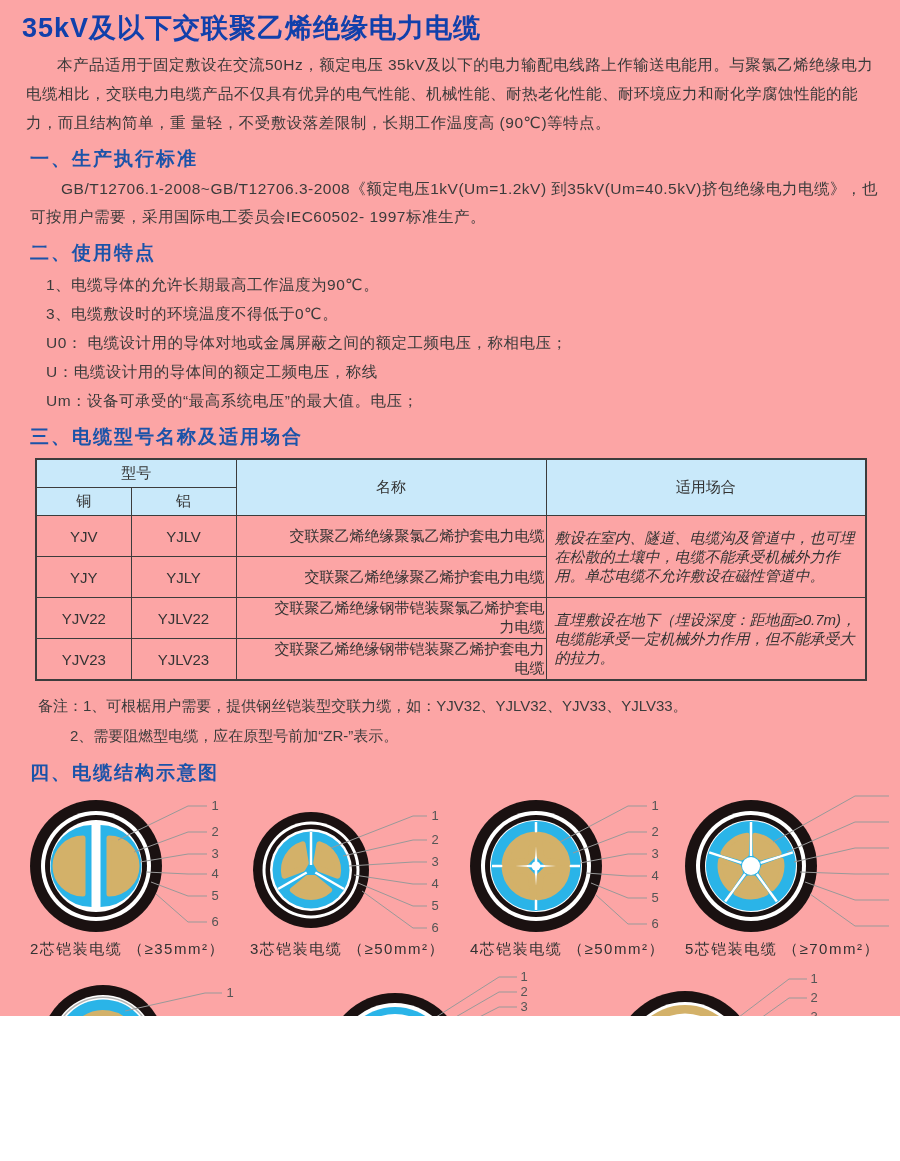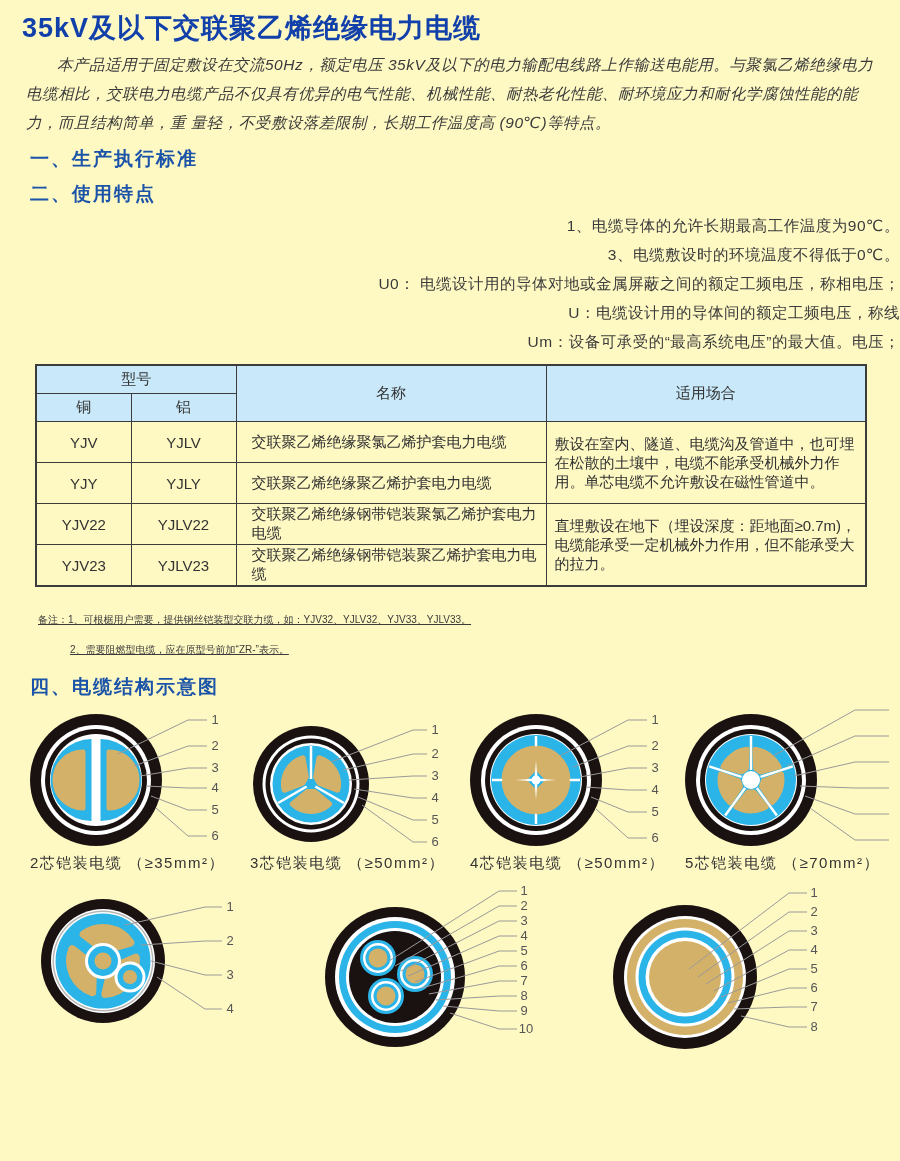"35kV及以下交联聚乙烯绝缘电力电缆" .page { background: #fef9c3 -> #fca5a5; height: 1161px -> 1016px }
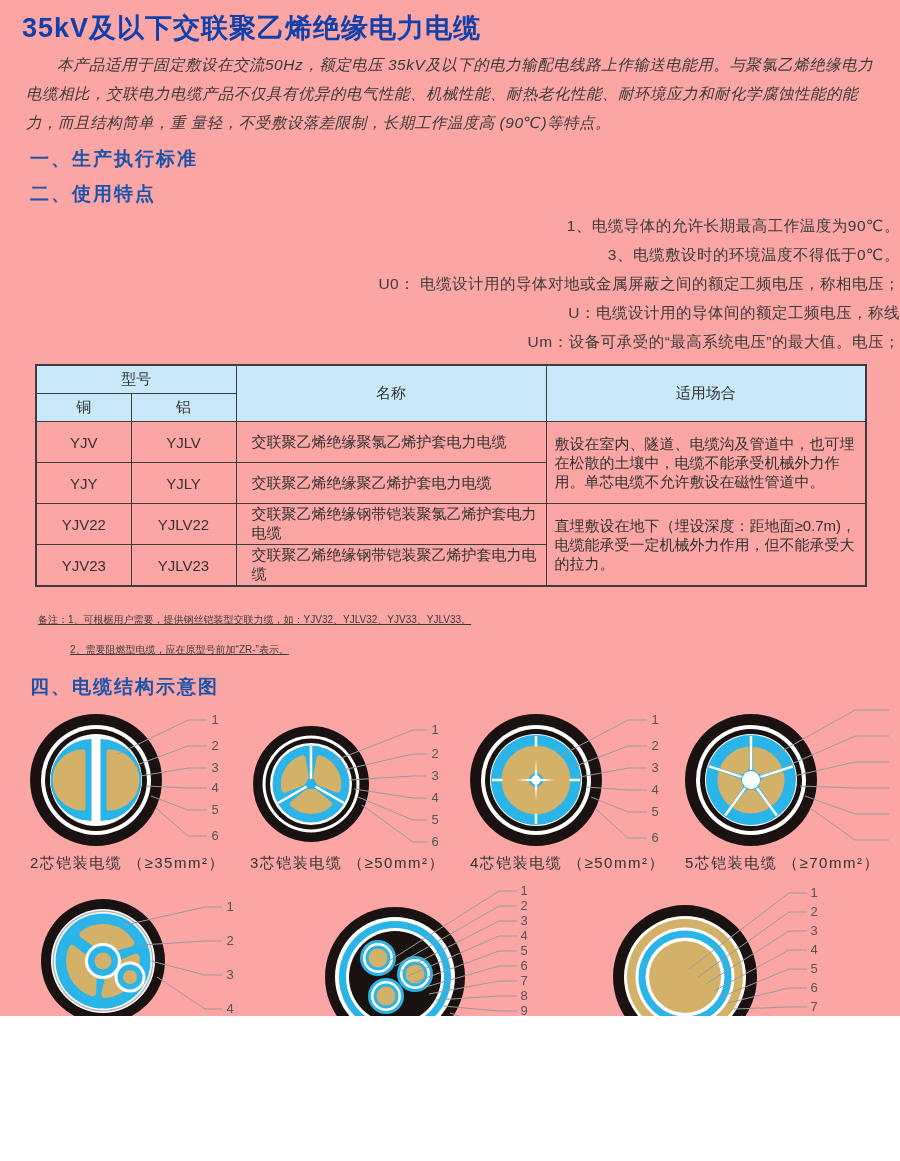"本产品适用于固定敷设在交流50Hz，额定电压" .intro { font-style: italic -> none }
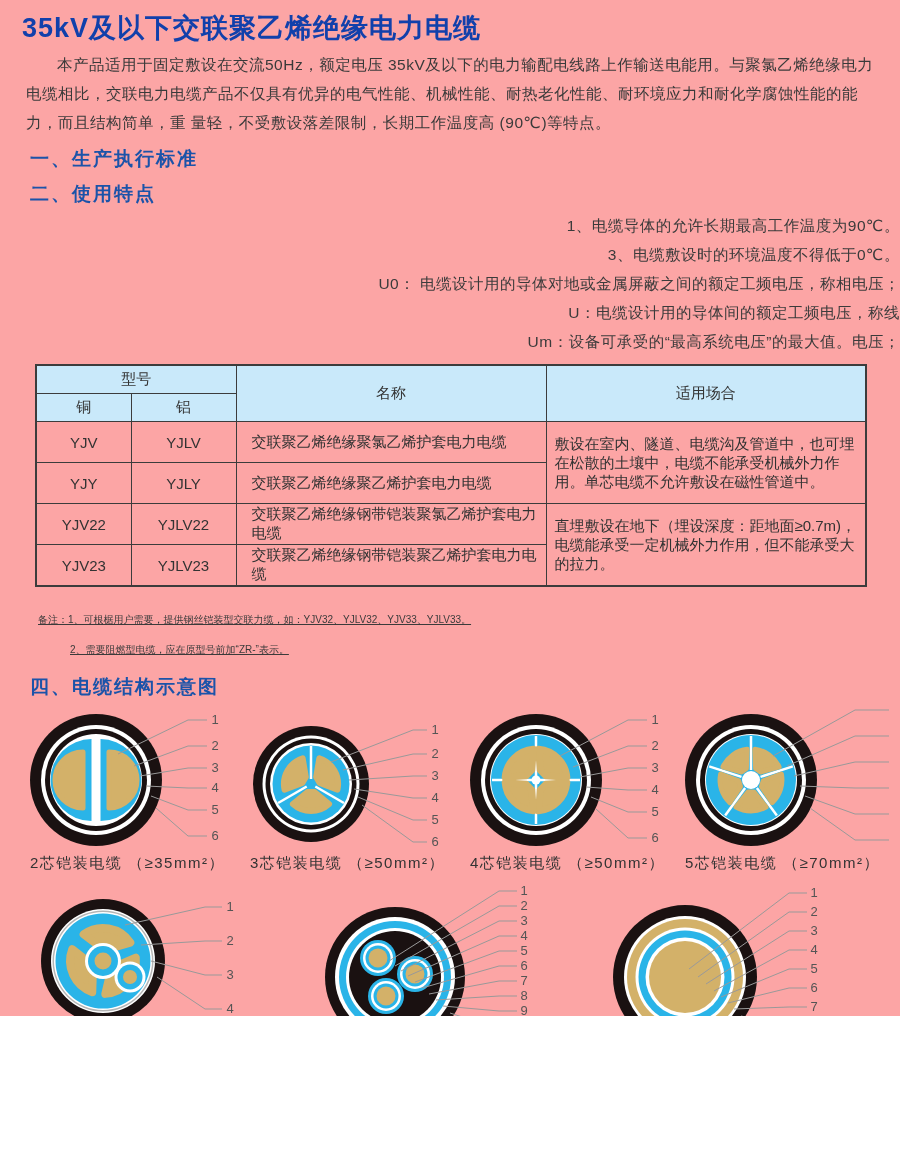"GB/T12706.1-2008~GB/T12706.3-2008《额定电压1k" div.sec-body { html: none -> <div>GB/T12706.1-2008~GB/T12706.3-2008《额定电压1kV(Um=1.2kV) 到35kV(Um=40.5kV)挤包绝缘电力电缆》，也可按用户需要，采用国际电工委员会IEC60502- 1997标准生产。</div> }
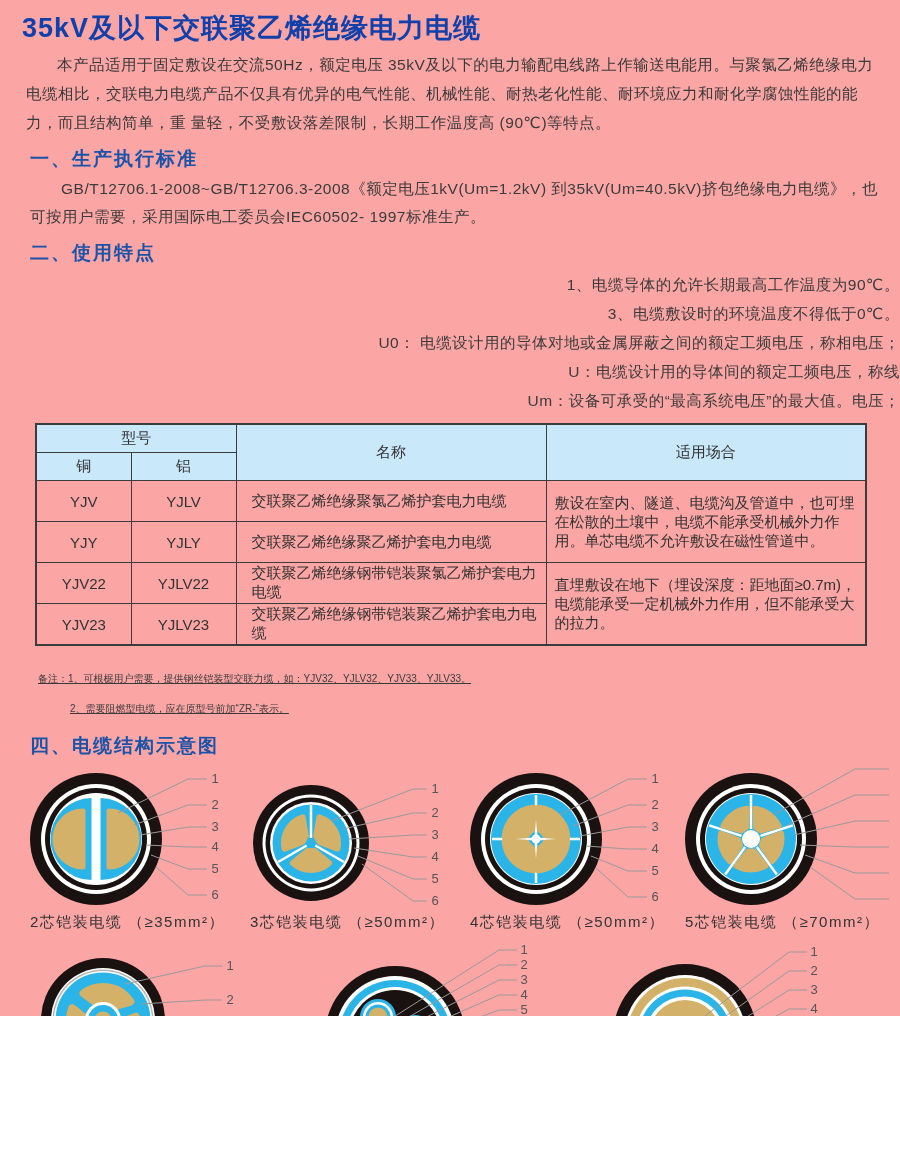"1、电缆导体的允许长期最高工作温度为90℃。" .features { text-align: right -> none }
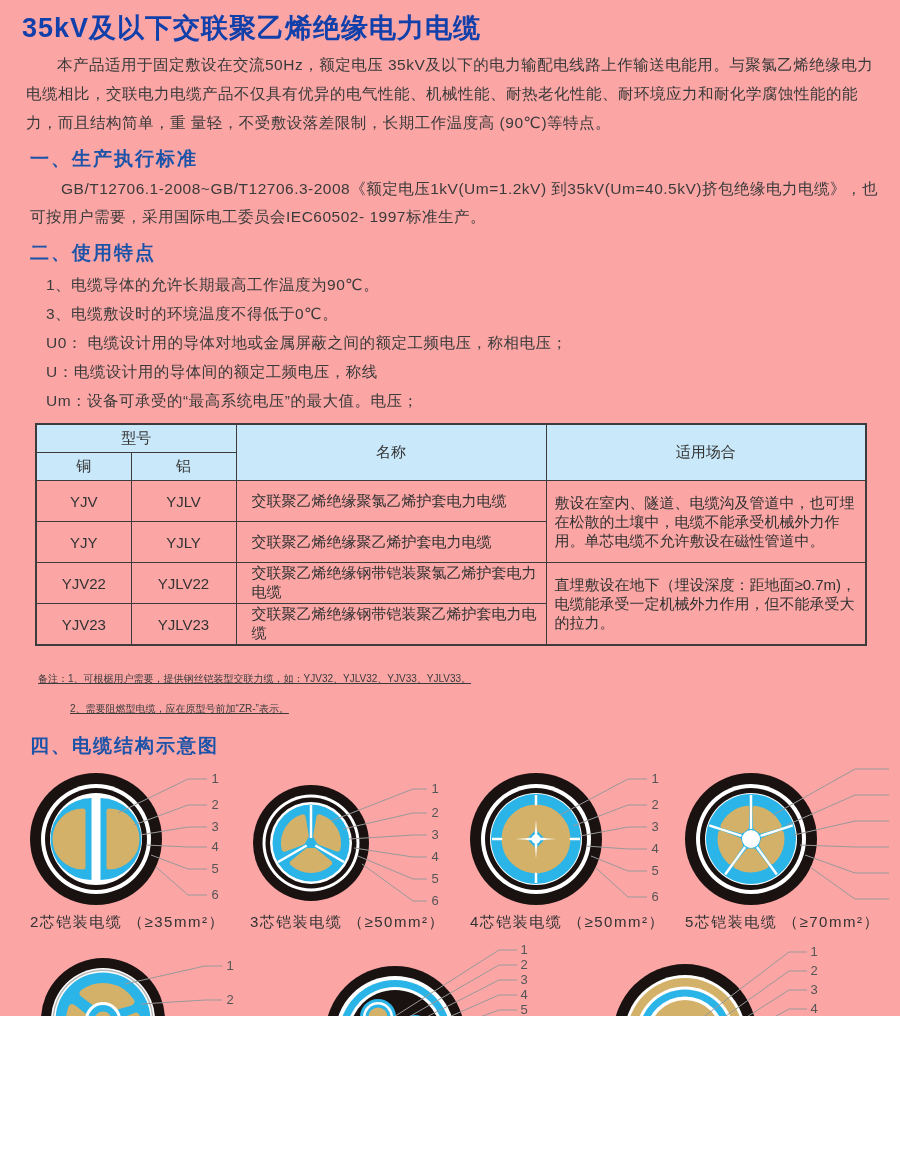"三、电缆型号名称及适用场合" div.sec-h { html: none -> <div>三、电缆型号名称及适用场合</div> }
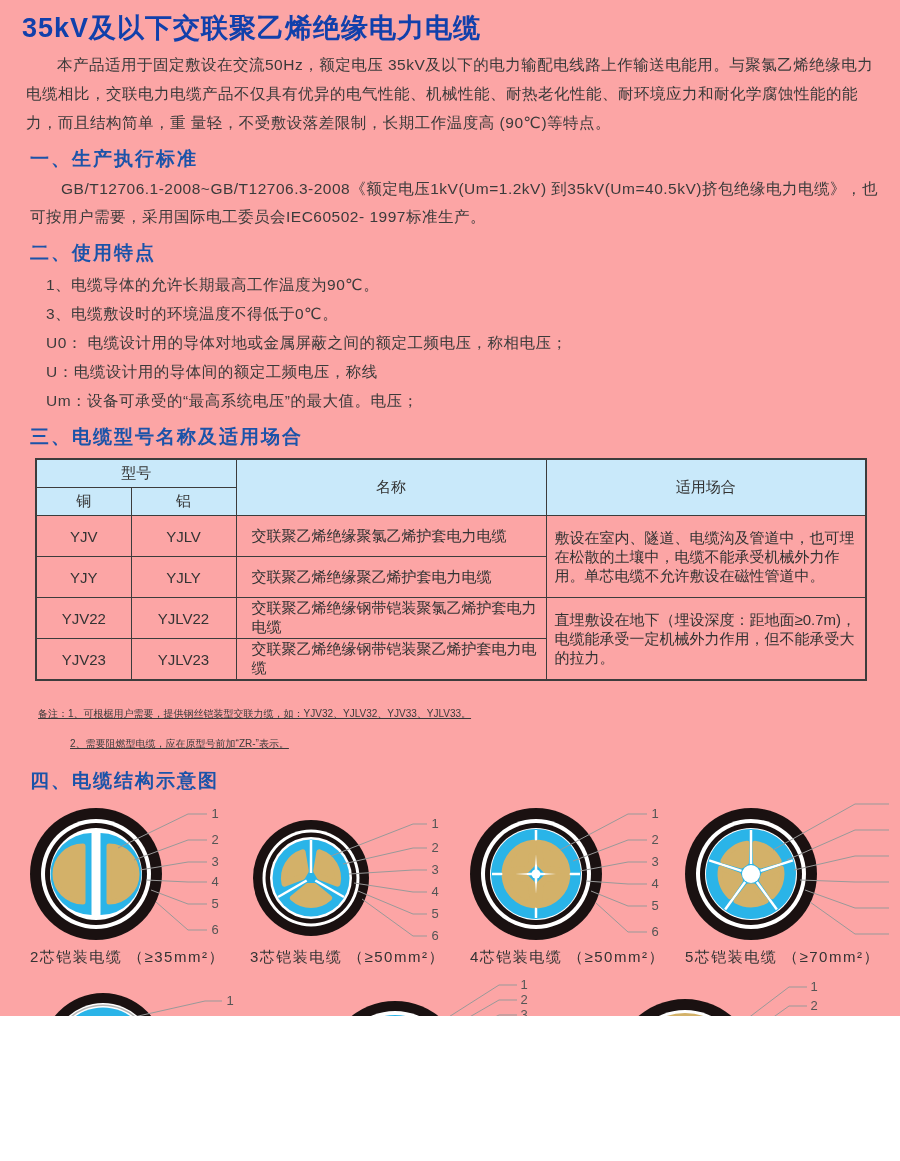"交联聚乙烯绝缘聚氯乙烯护套电力电缆" td.n { padding-left: 15px -> 24px; text-align: none -> right }
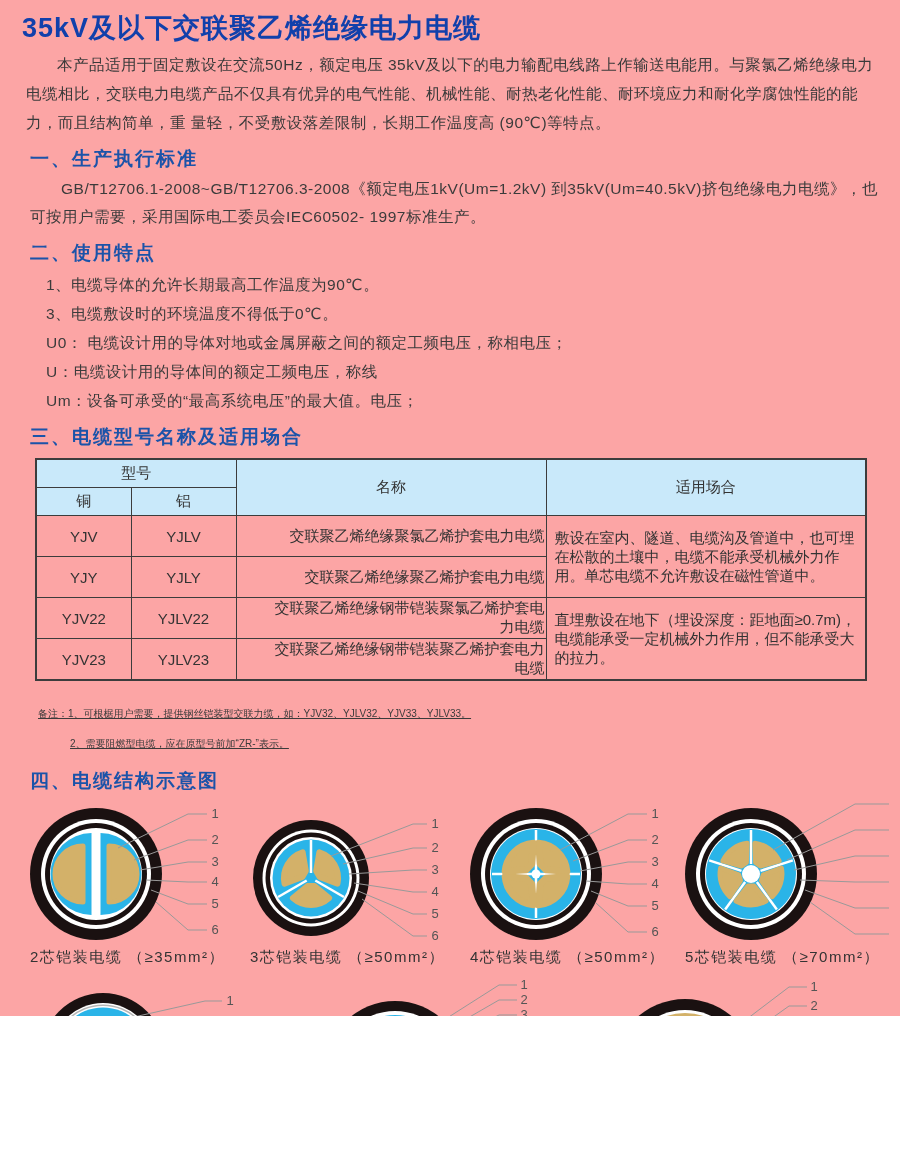"敷设在室内、隧道、电缆沟及管道中，也可埋在松散的土壤中，电缆不能承受机械外力作用" td.app { font-style: none -> italic }
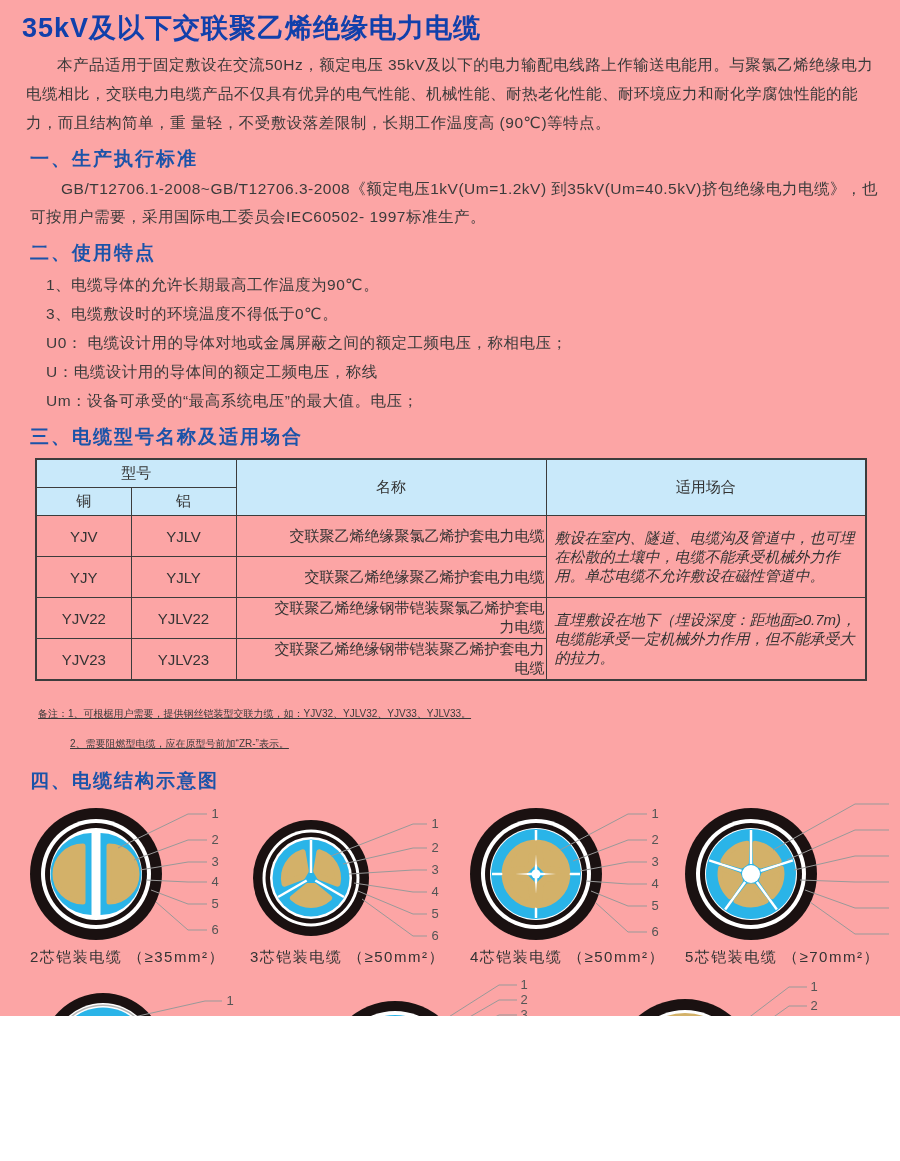"备注：1、可根椐用户需要，提供钢丝铠装型交联力缆，如：YJV32、YJLV32、" .notes { font-size: 10px -> 15px; margin: 18px 0 0 38px -> 10px 0 0 38px; text-decoration: underline -> none }
